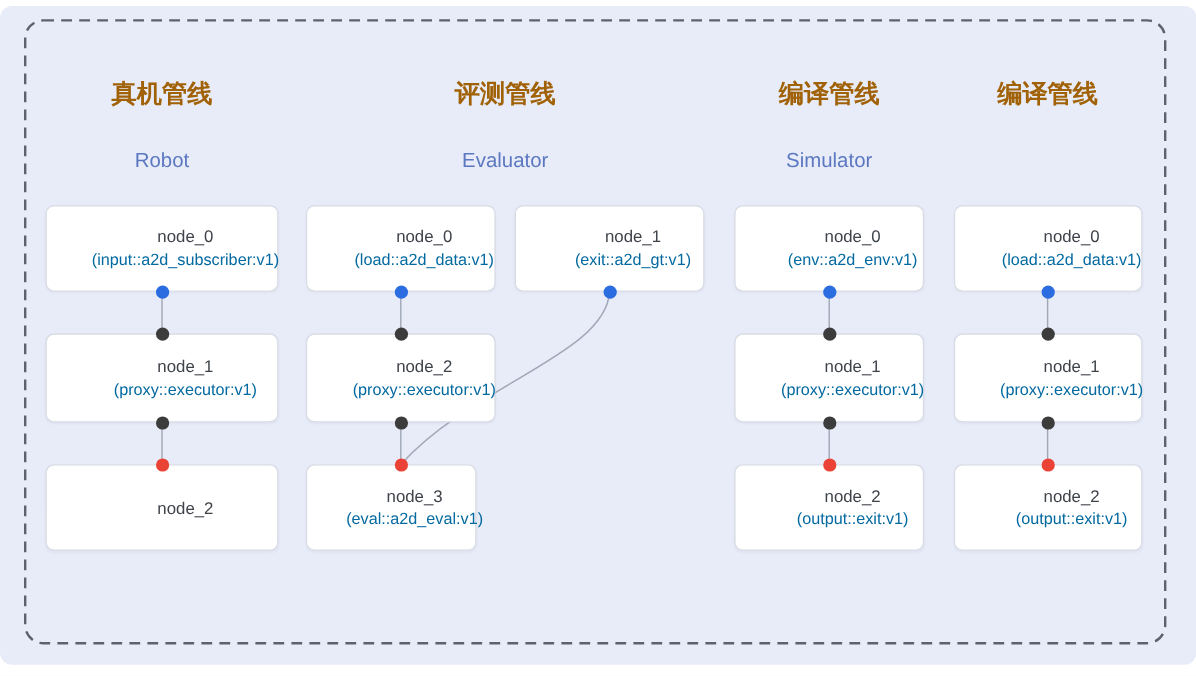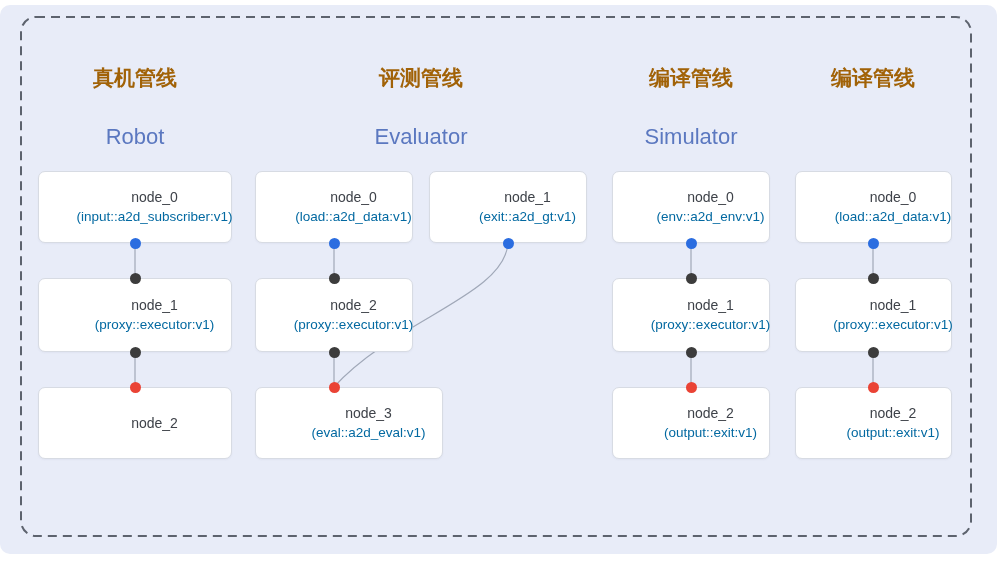"Robot" .title-en { font-size: 22px -> 17px }
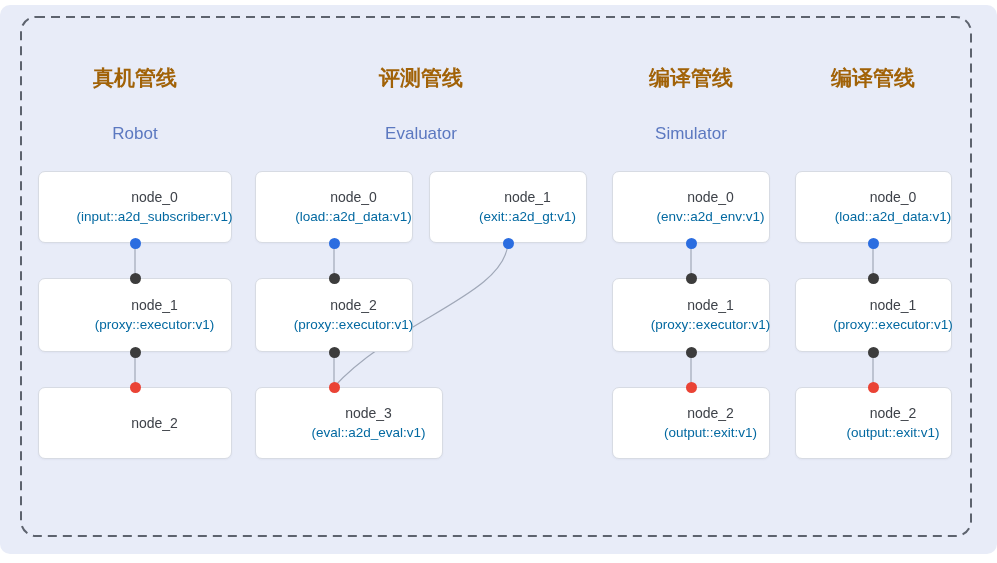"node_3" div.box { width: 188px -> 142px }
